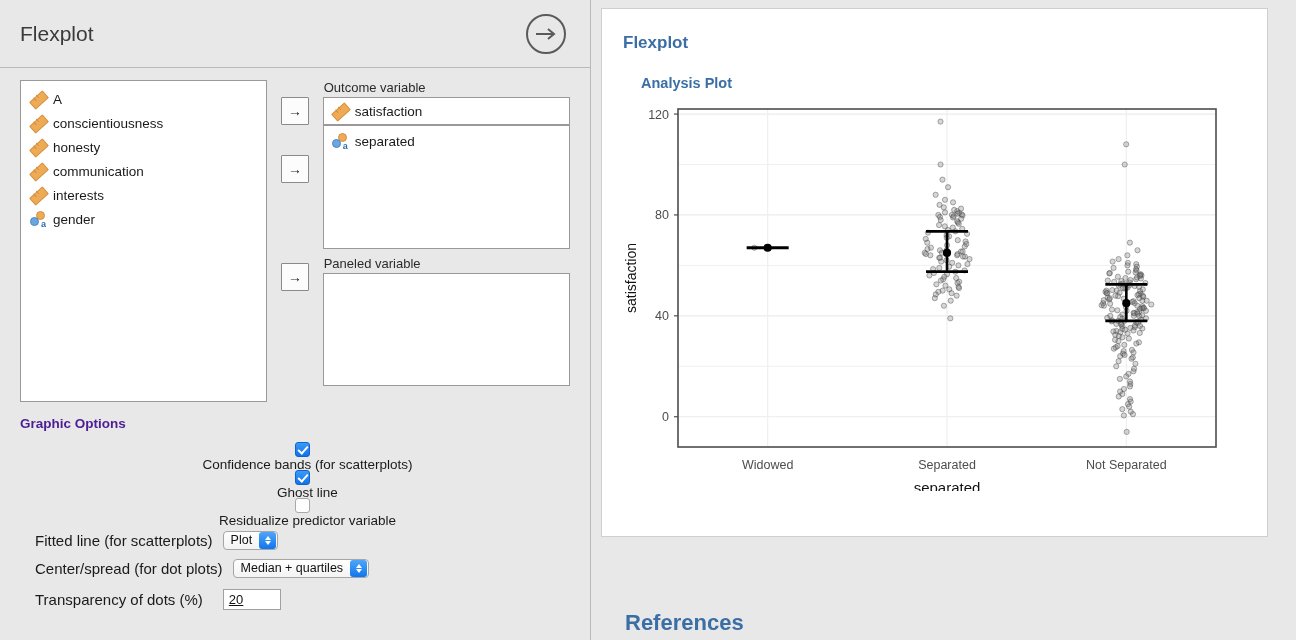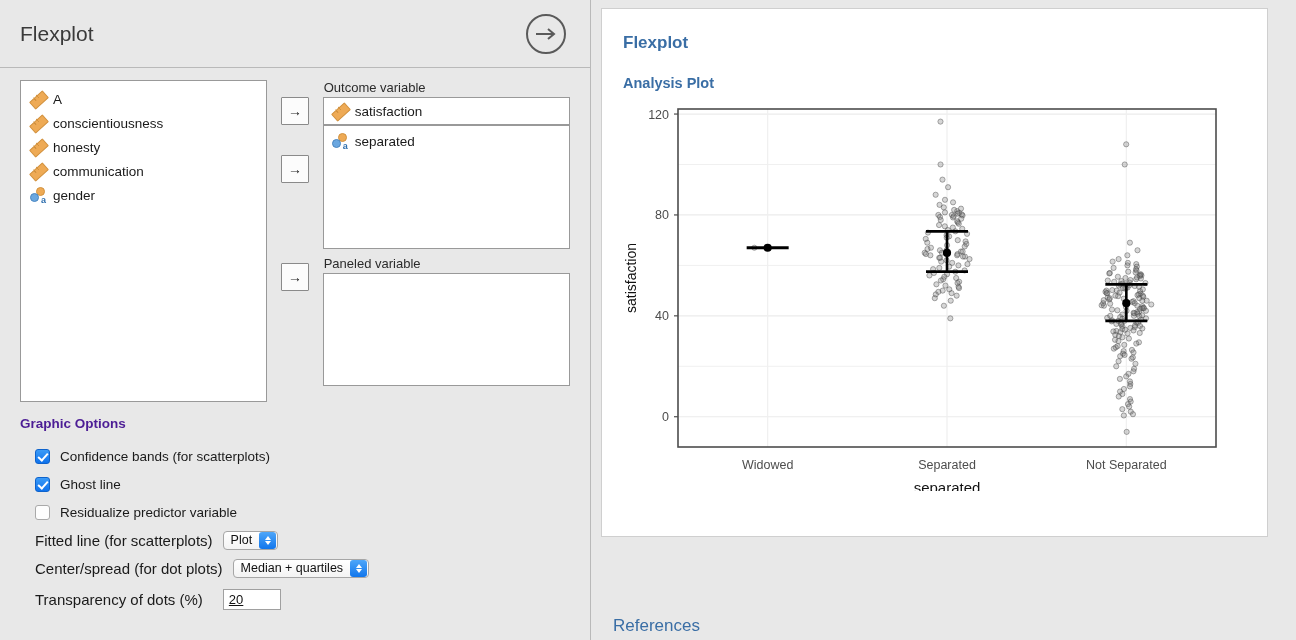"Analysis Plot" .res-h2 { margin: 0 0 10px 3px -> 0 0 10px 21px }
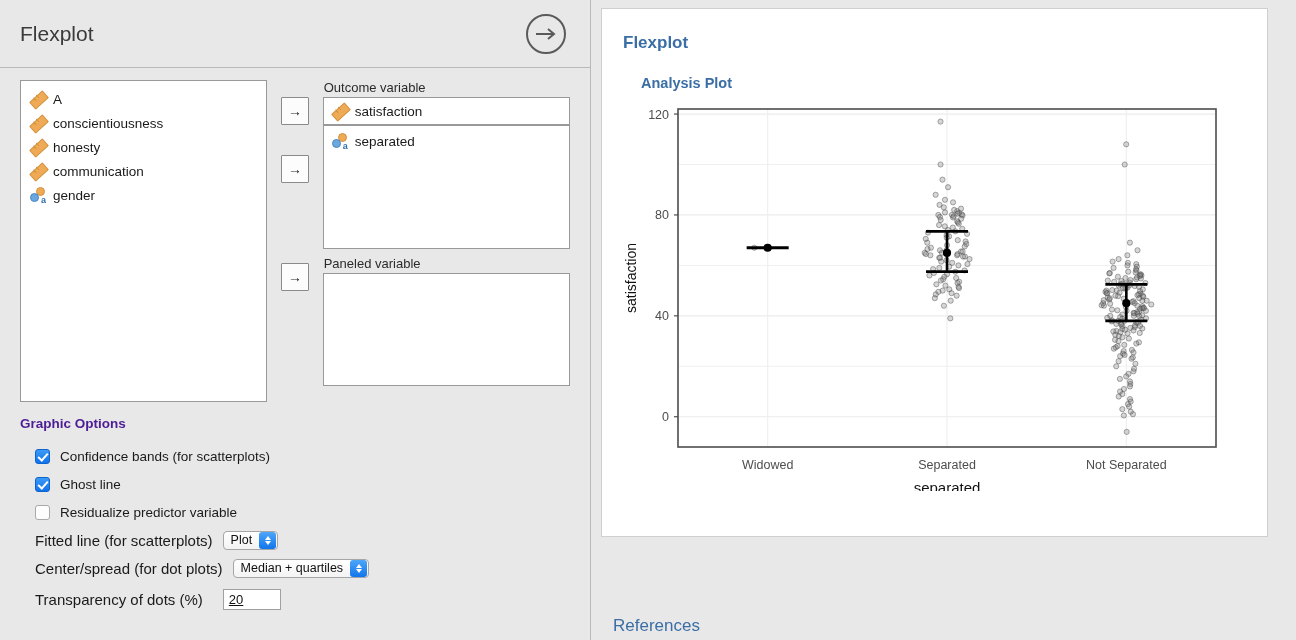"interests" div.var-item { html: none -> <div> <span></span> <span>interests</span> </div> }
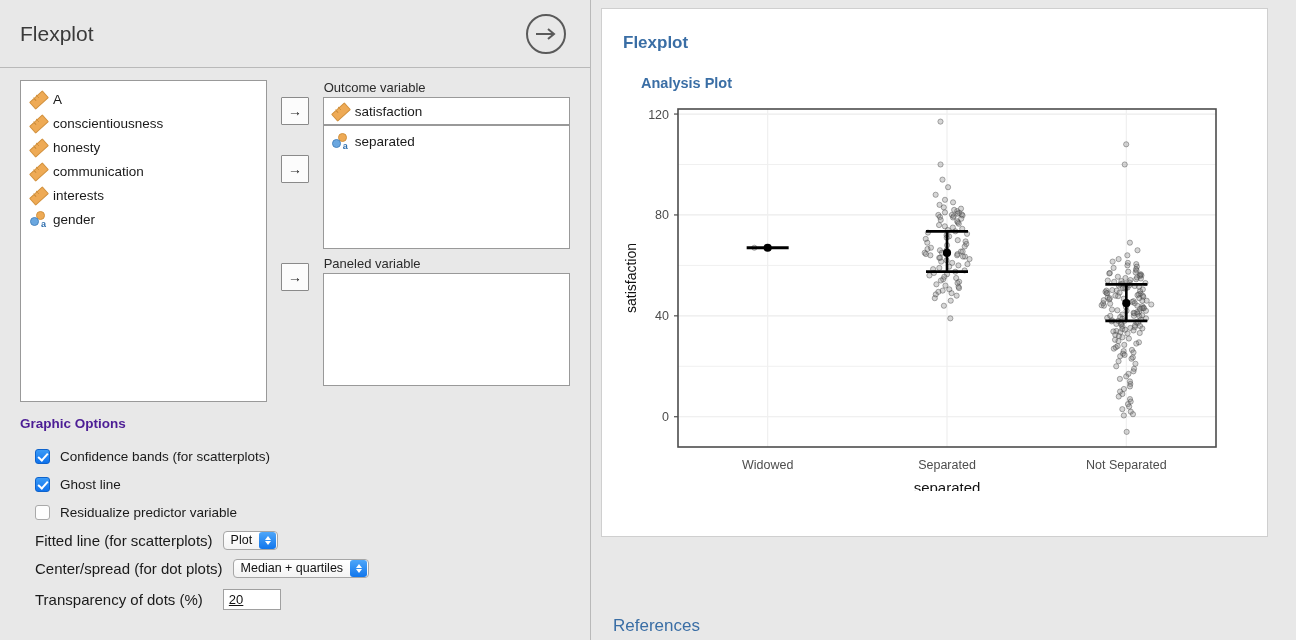"Confidence bands (for scatterplots)" .go-row { flex-direction: none -> column }
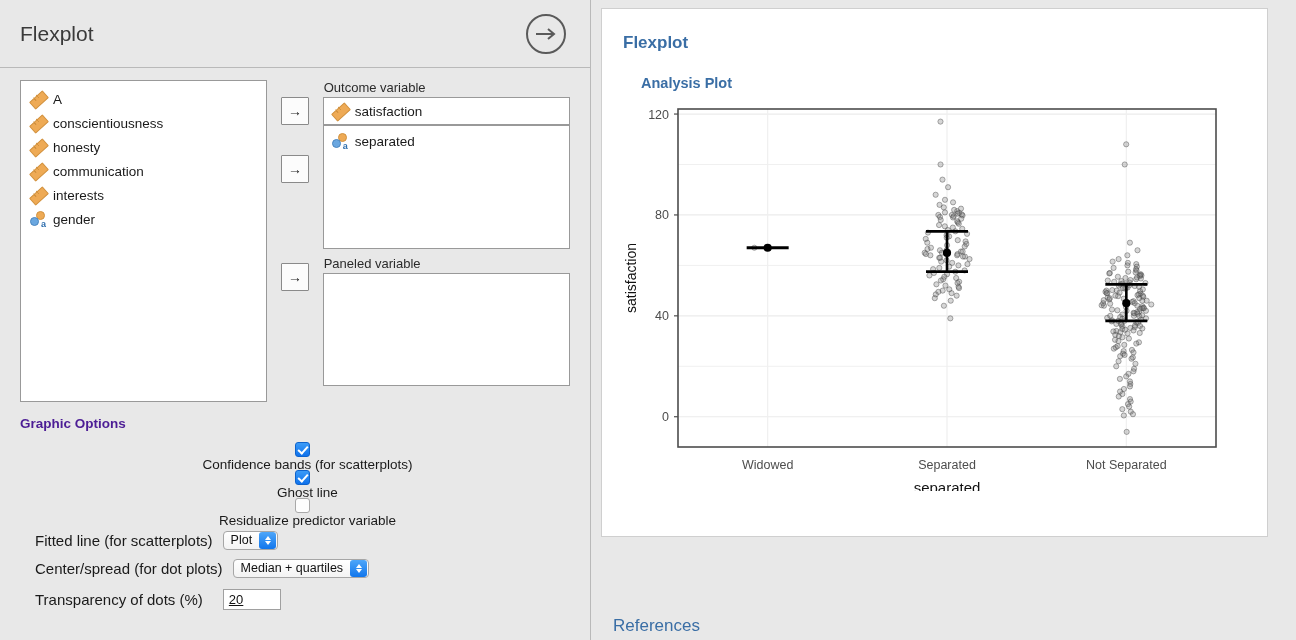"References" .references-h { font-size: 17px -> 22px; font-weight: 400 -> 700; left: 22px -> 34px }
